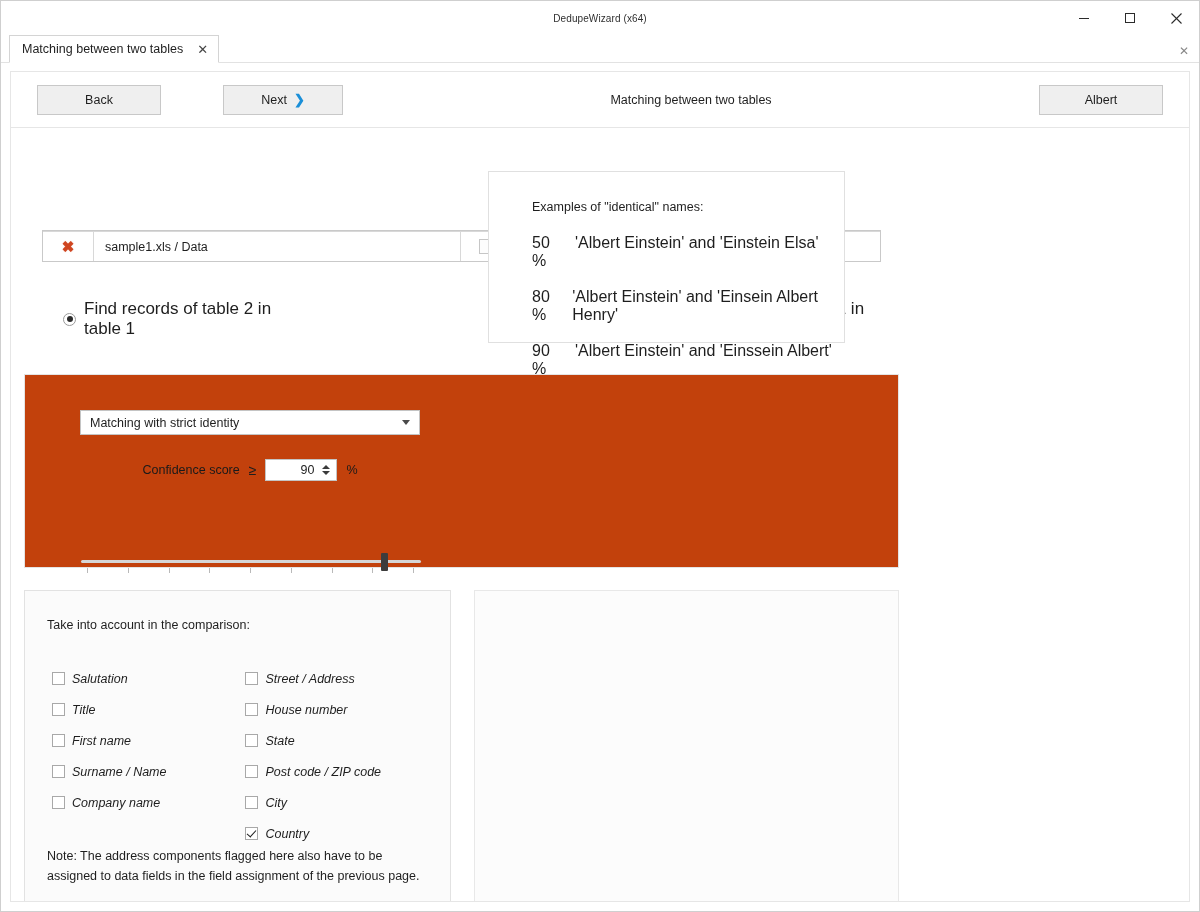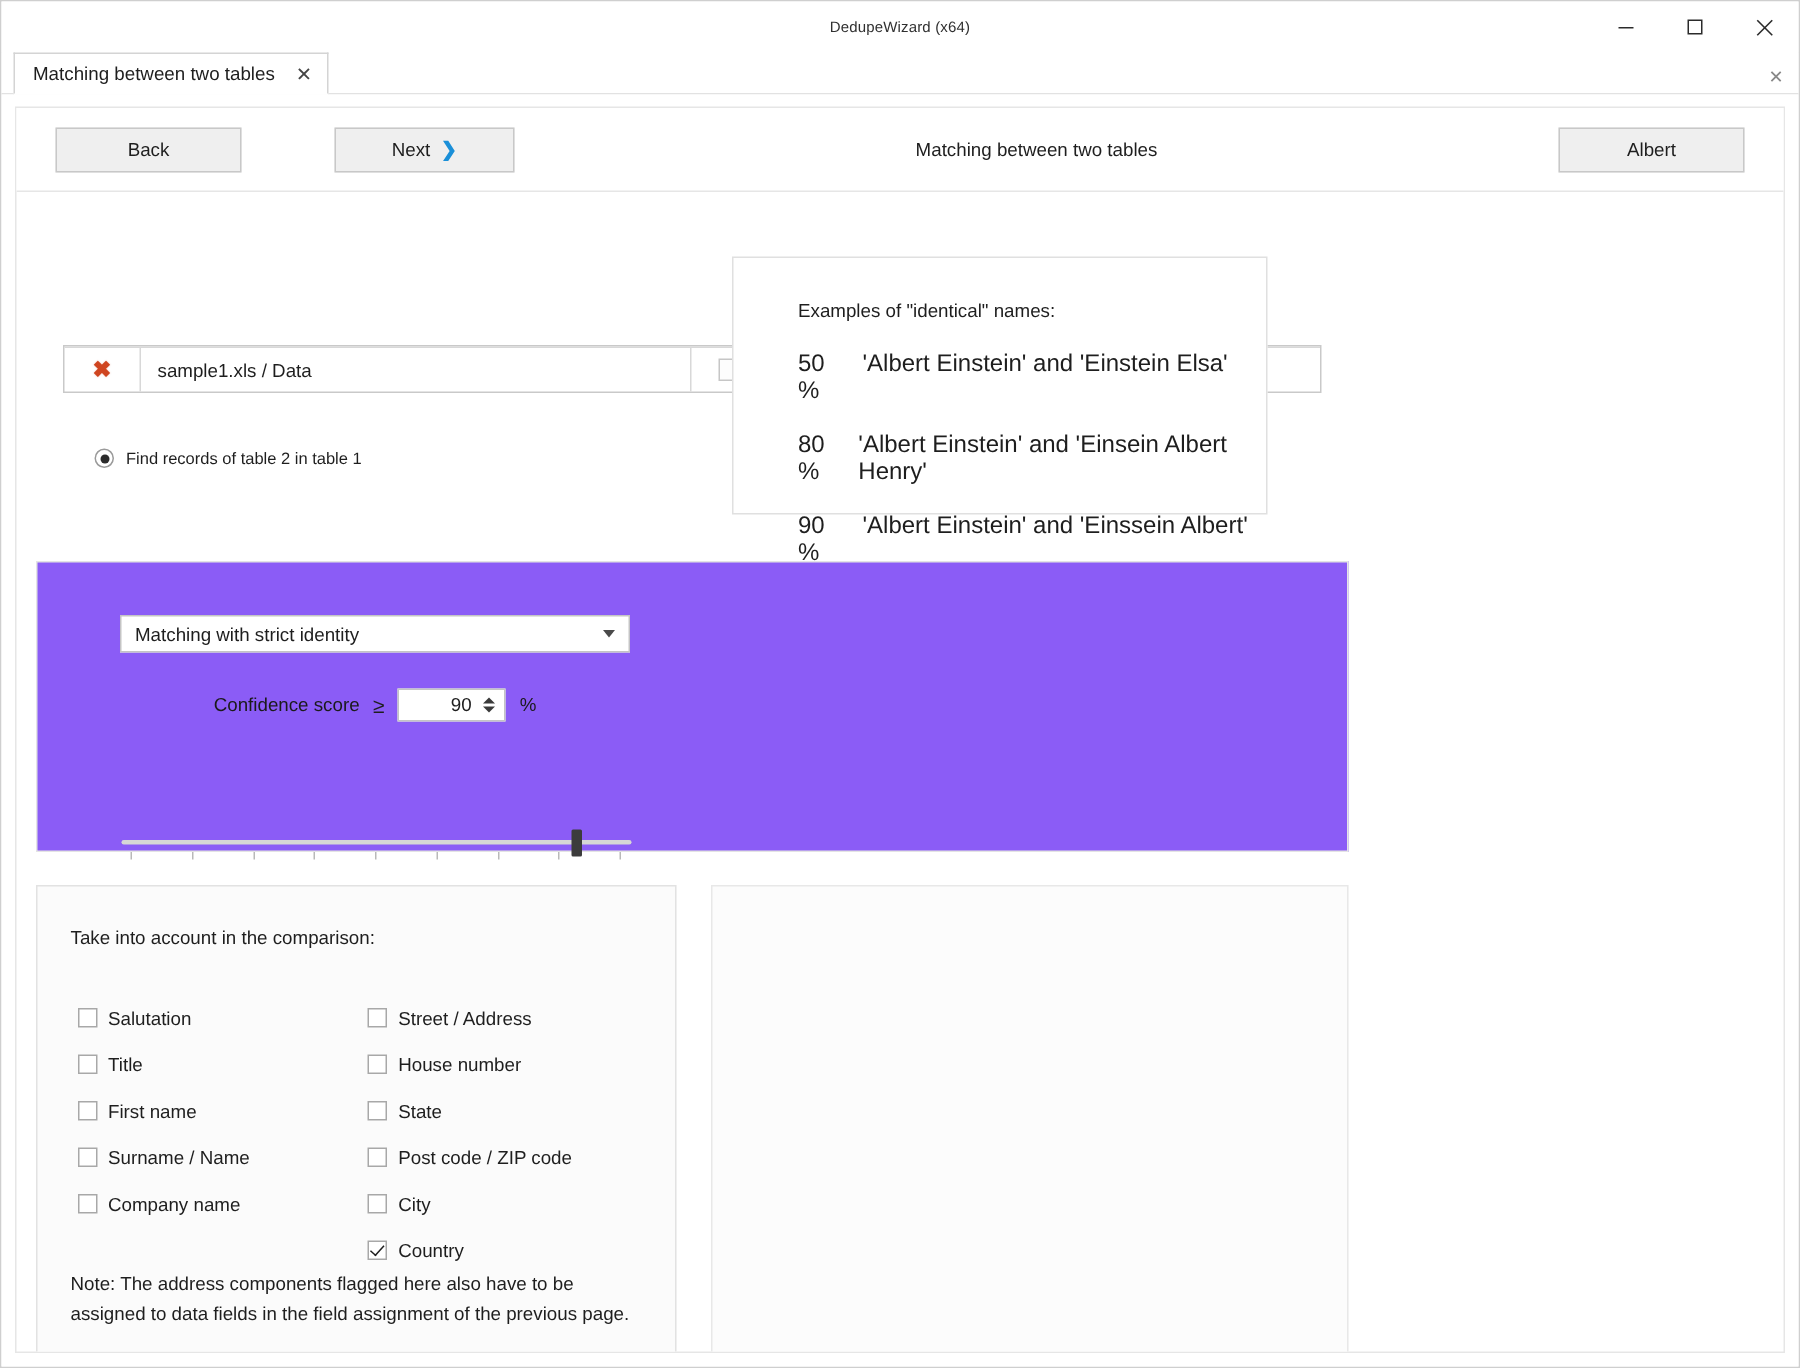"Find records of table 2" .radios { font-size: 11px -> 17px }
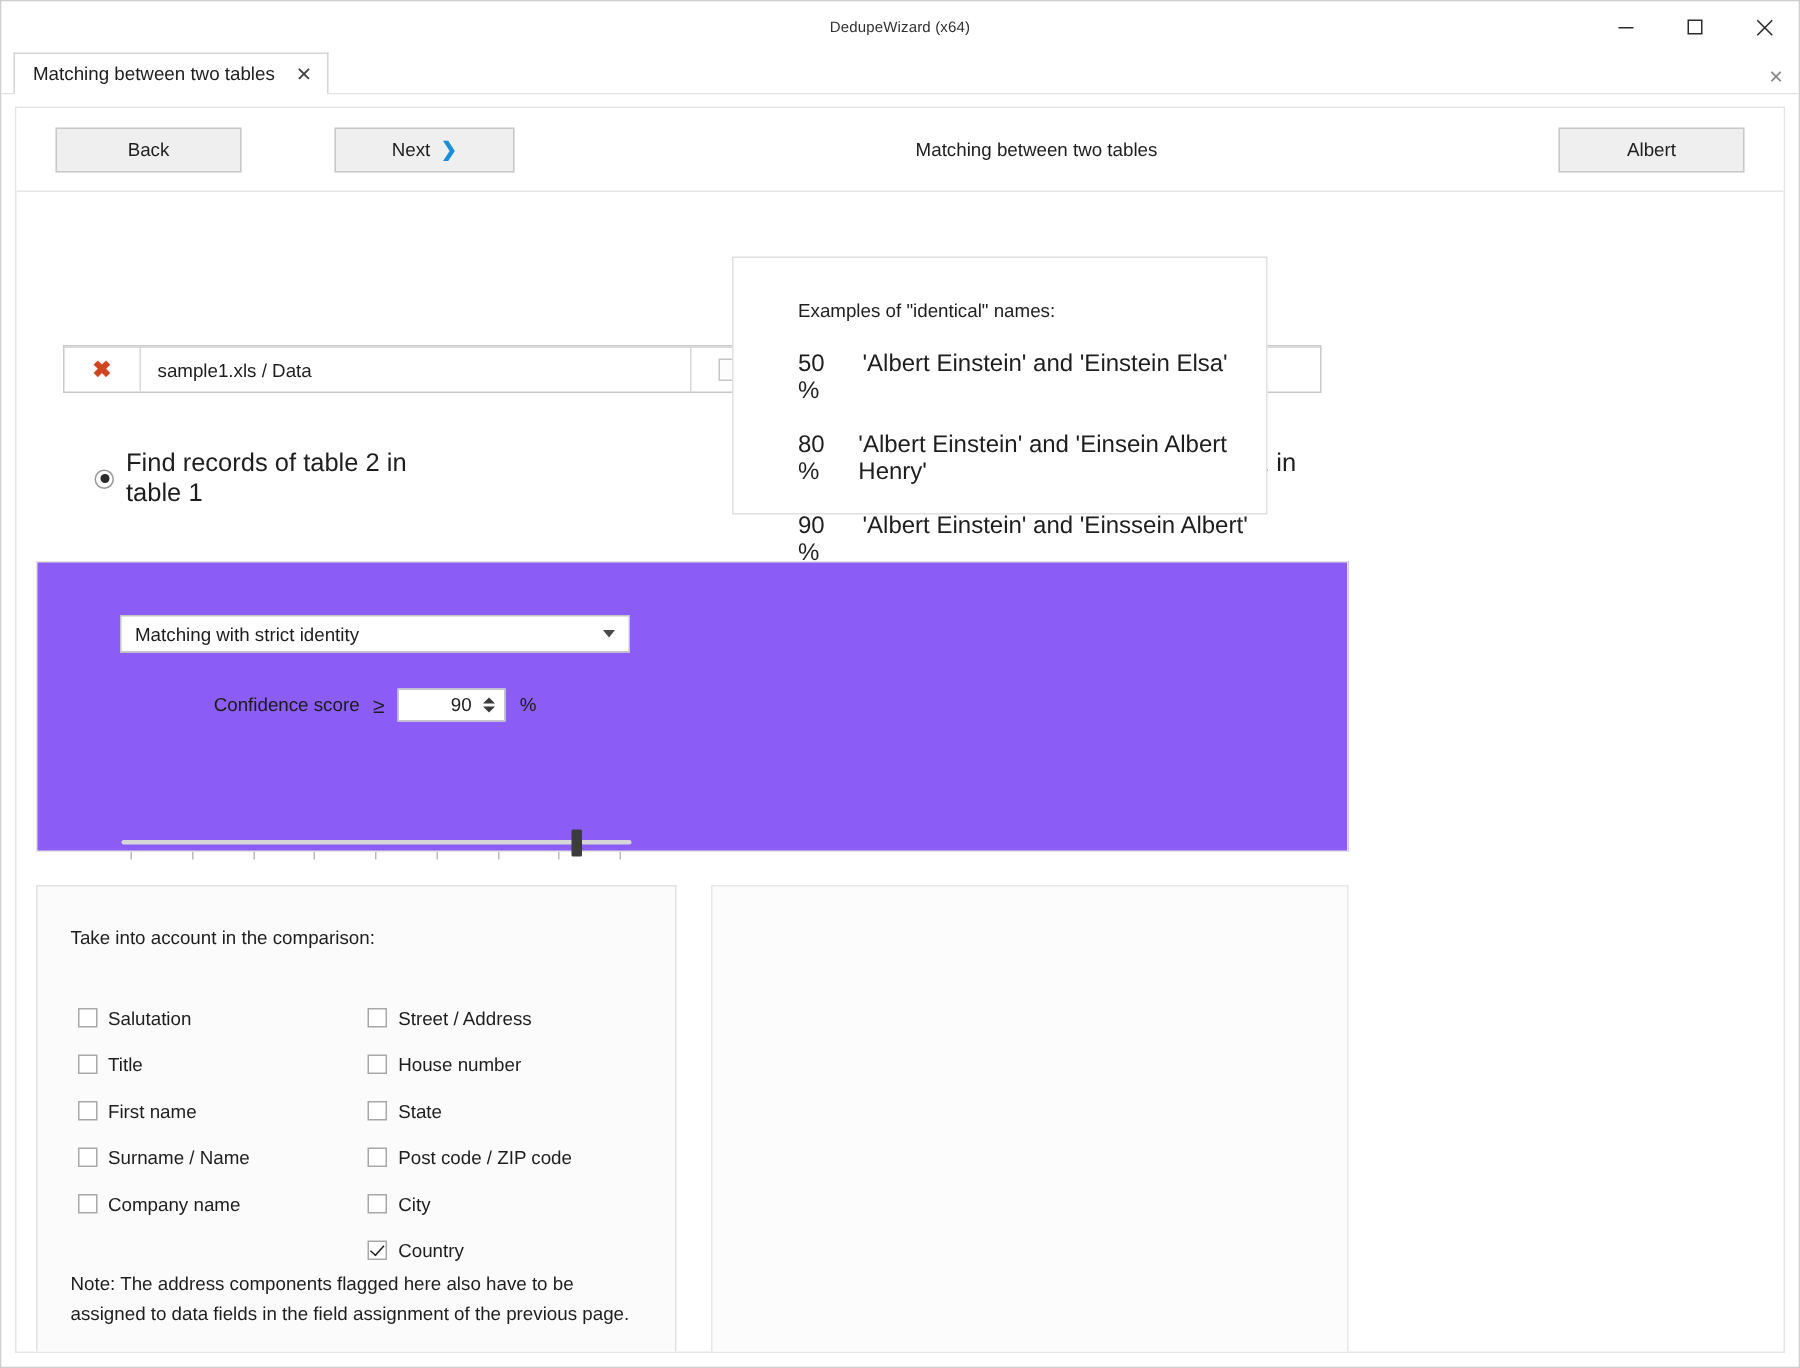"Matching with strict identity" .group-match { background: #8b5cf6 -> #c2410c }
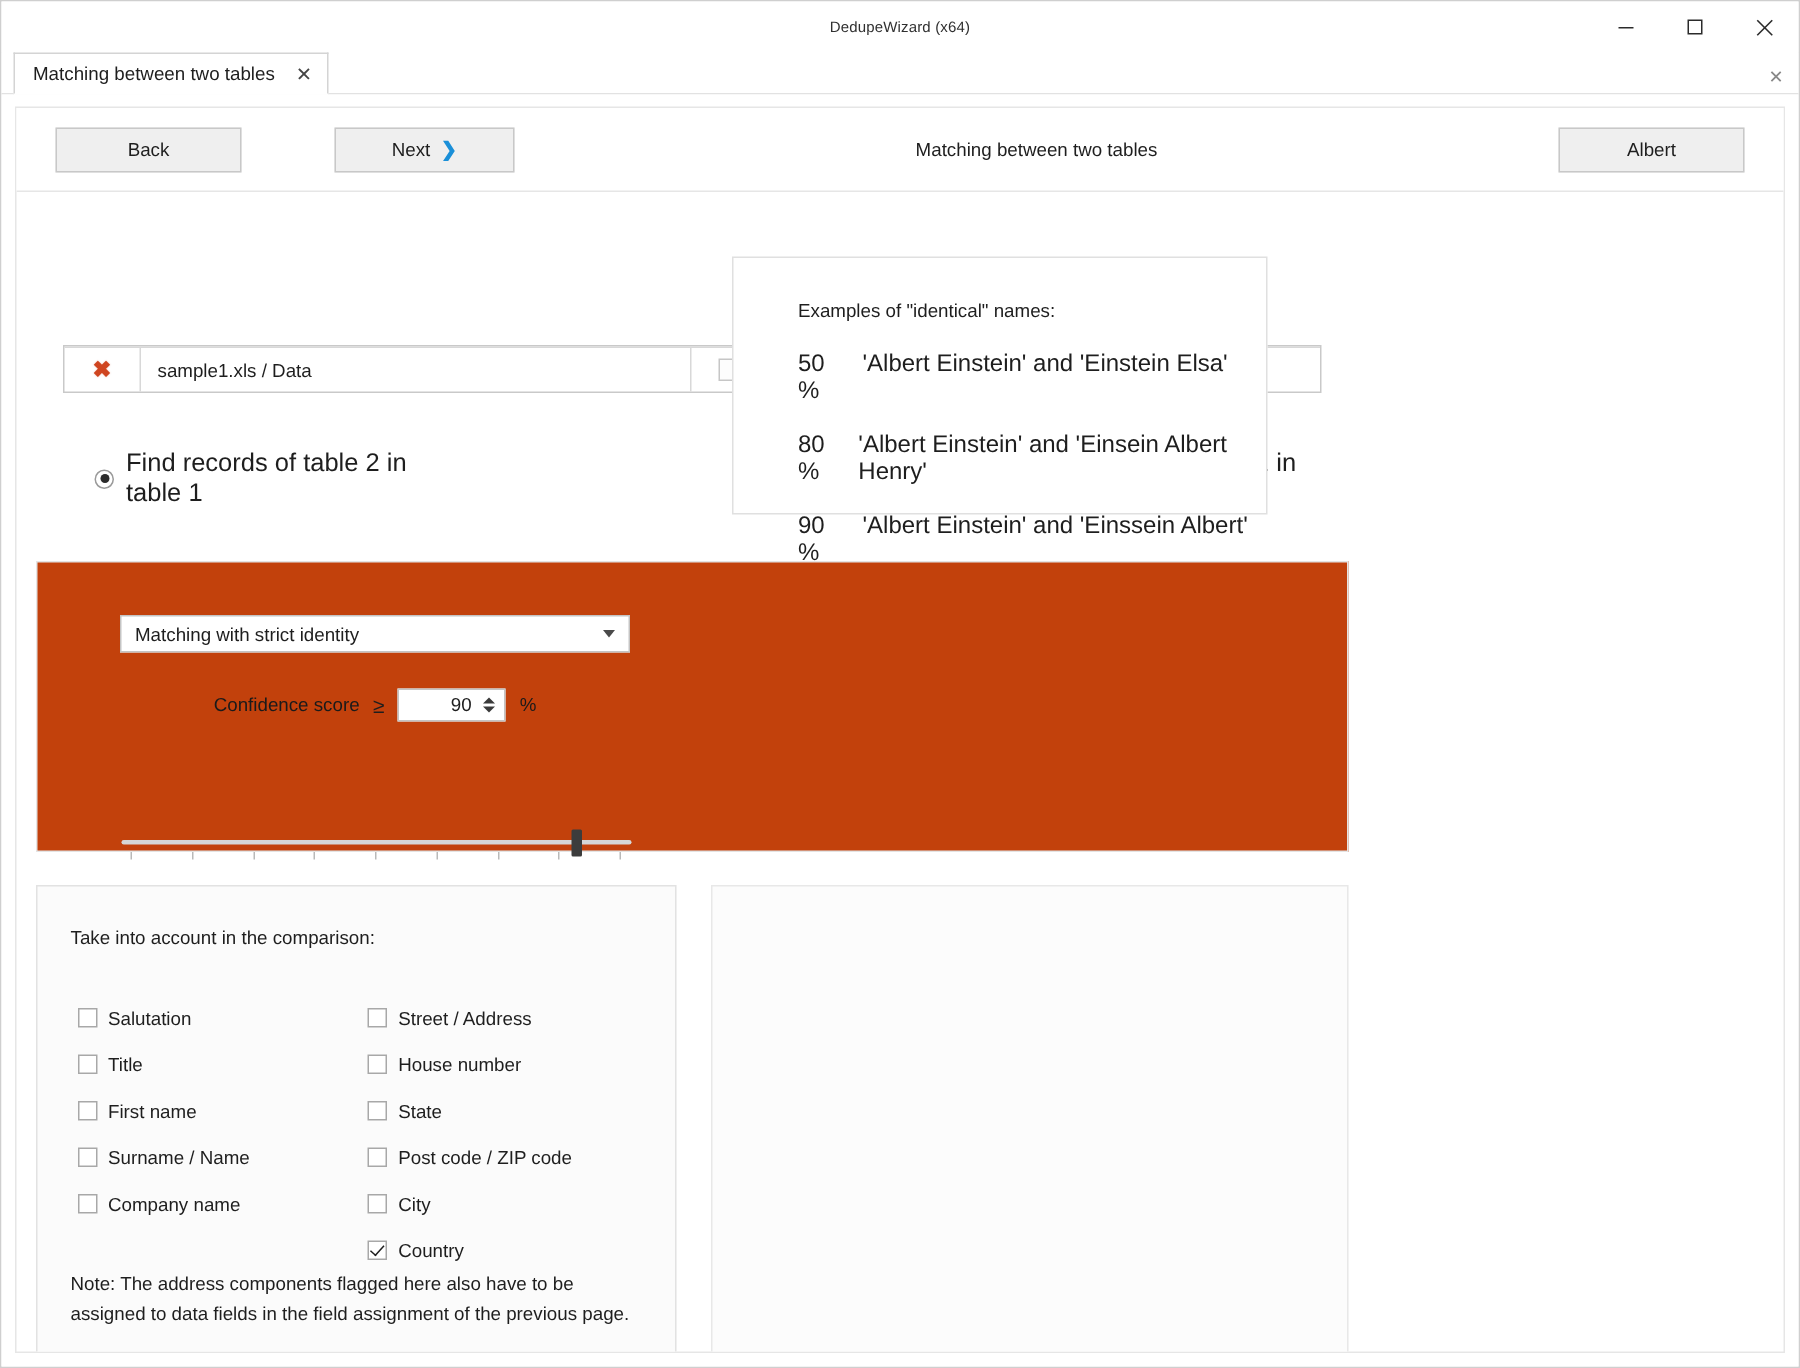"Salutation" .check-item { font-style: none -> italic }
